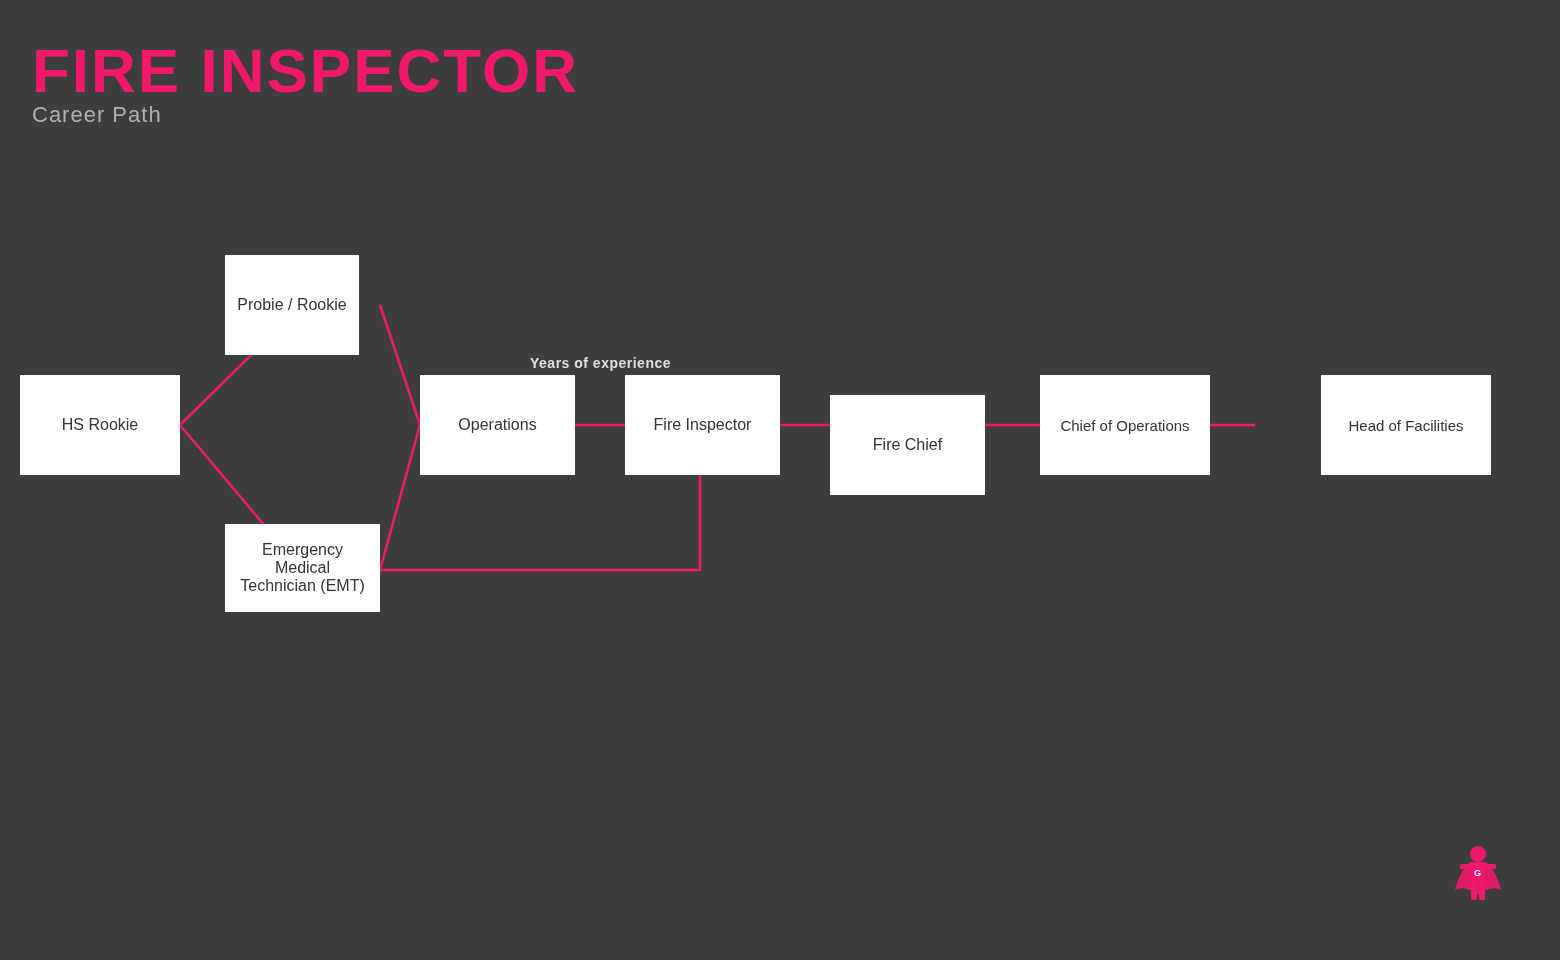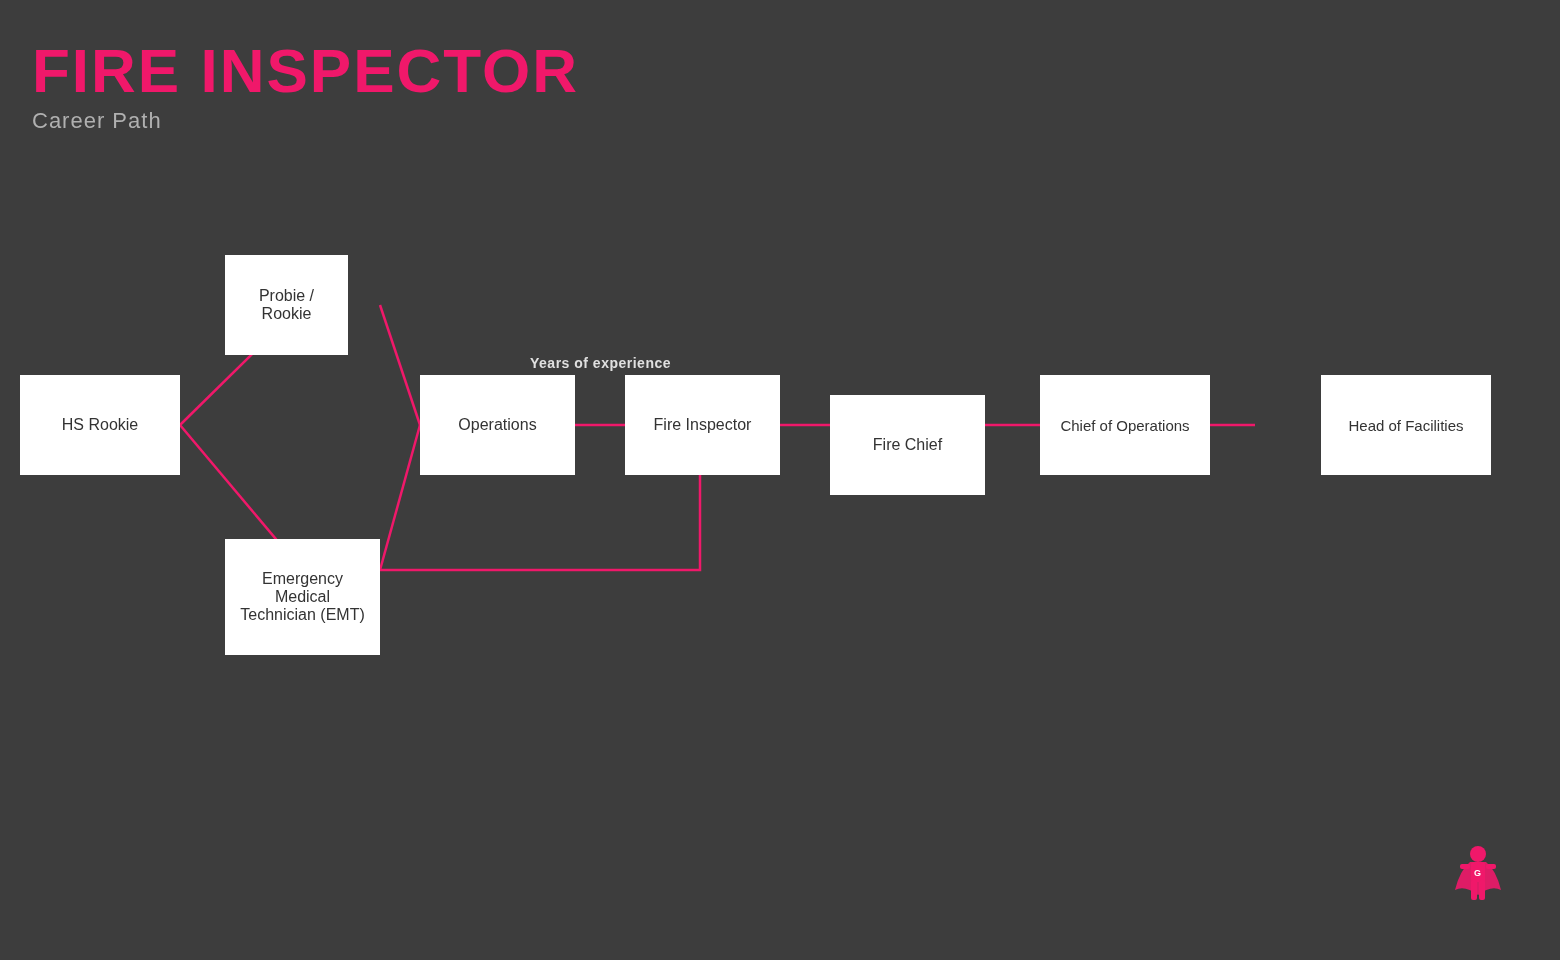"Career Path" .subtitle { margin-top: 6px -> none }
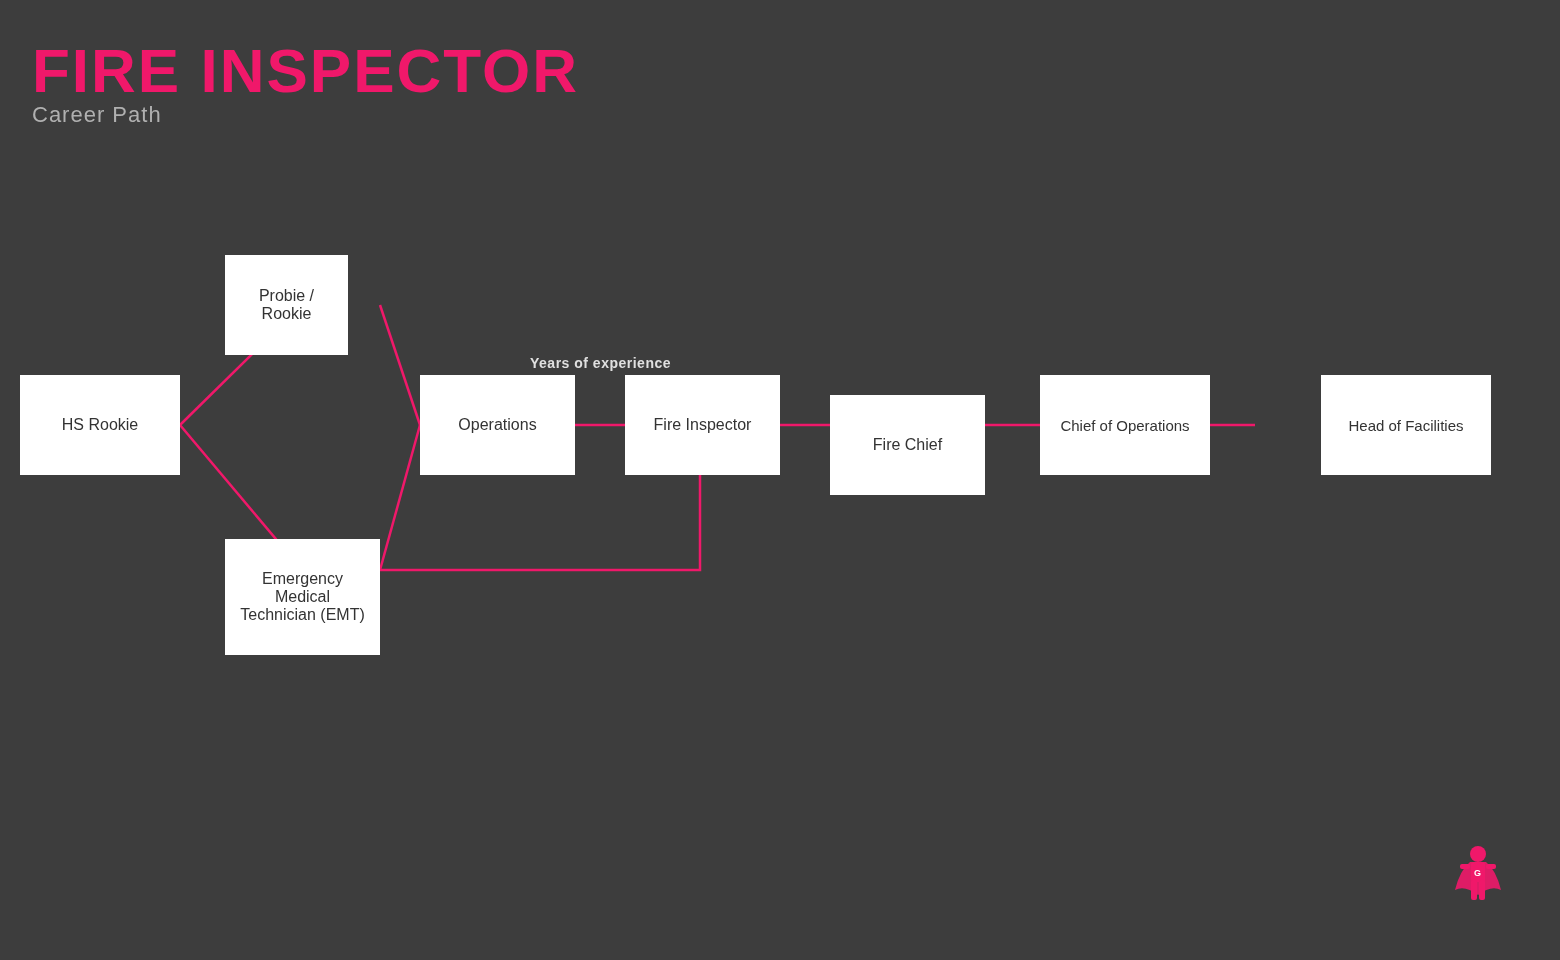"Probie / Rookie" div.card { width: 123px -> 134px }
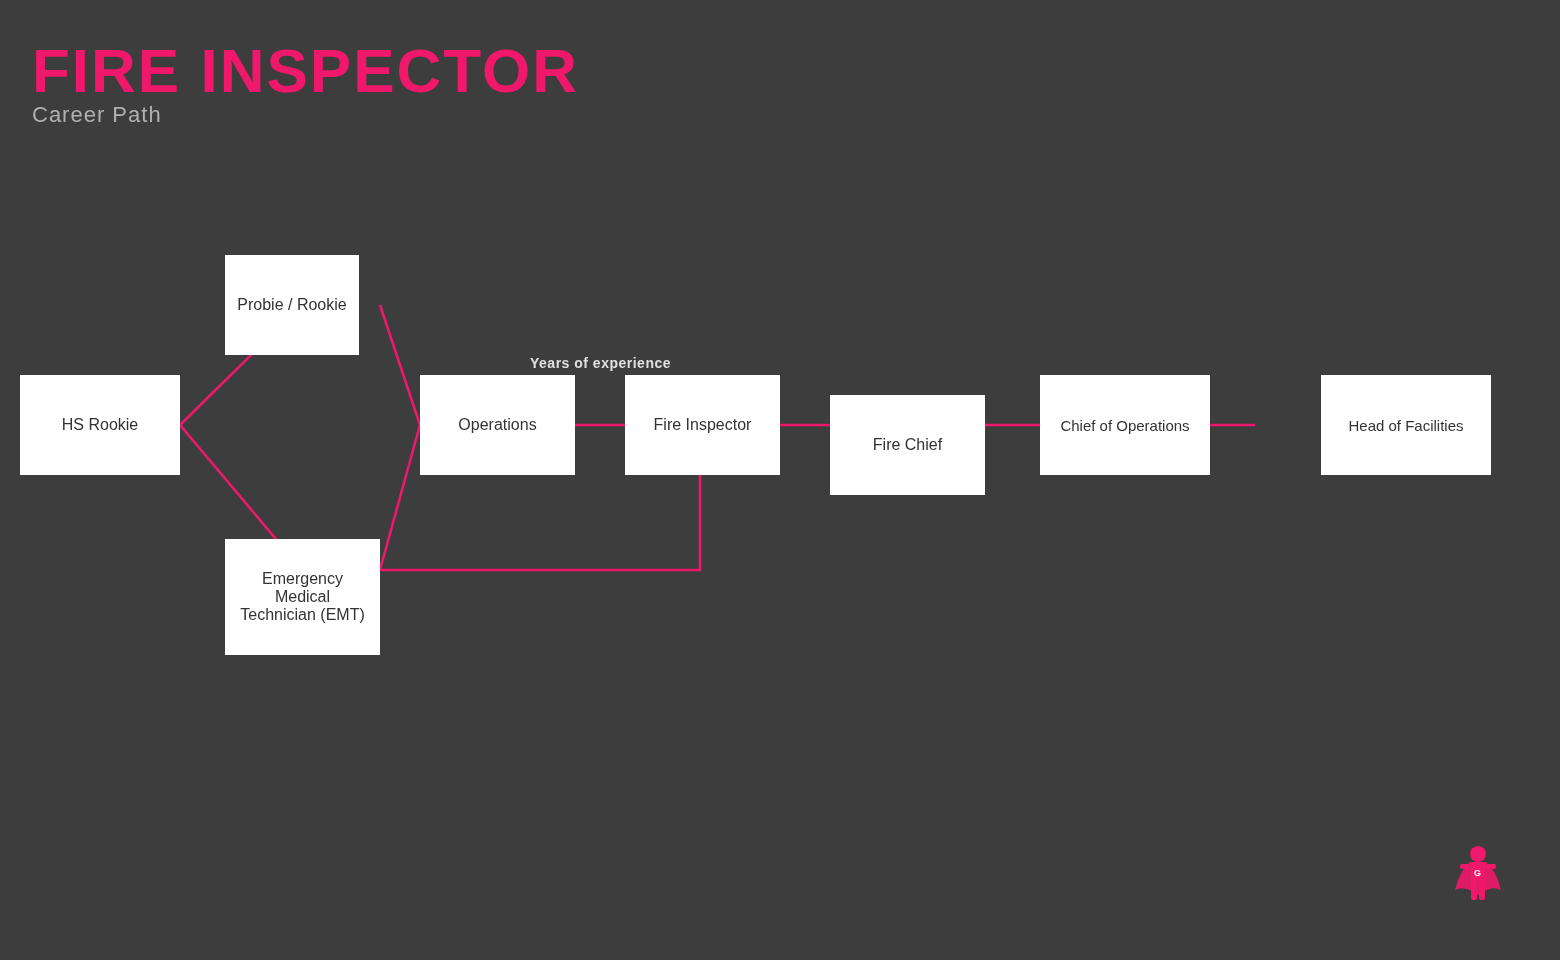"Emergency Medical" div.card { height: 116px -> 88px; top: 339px -> 324px }
